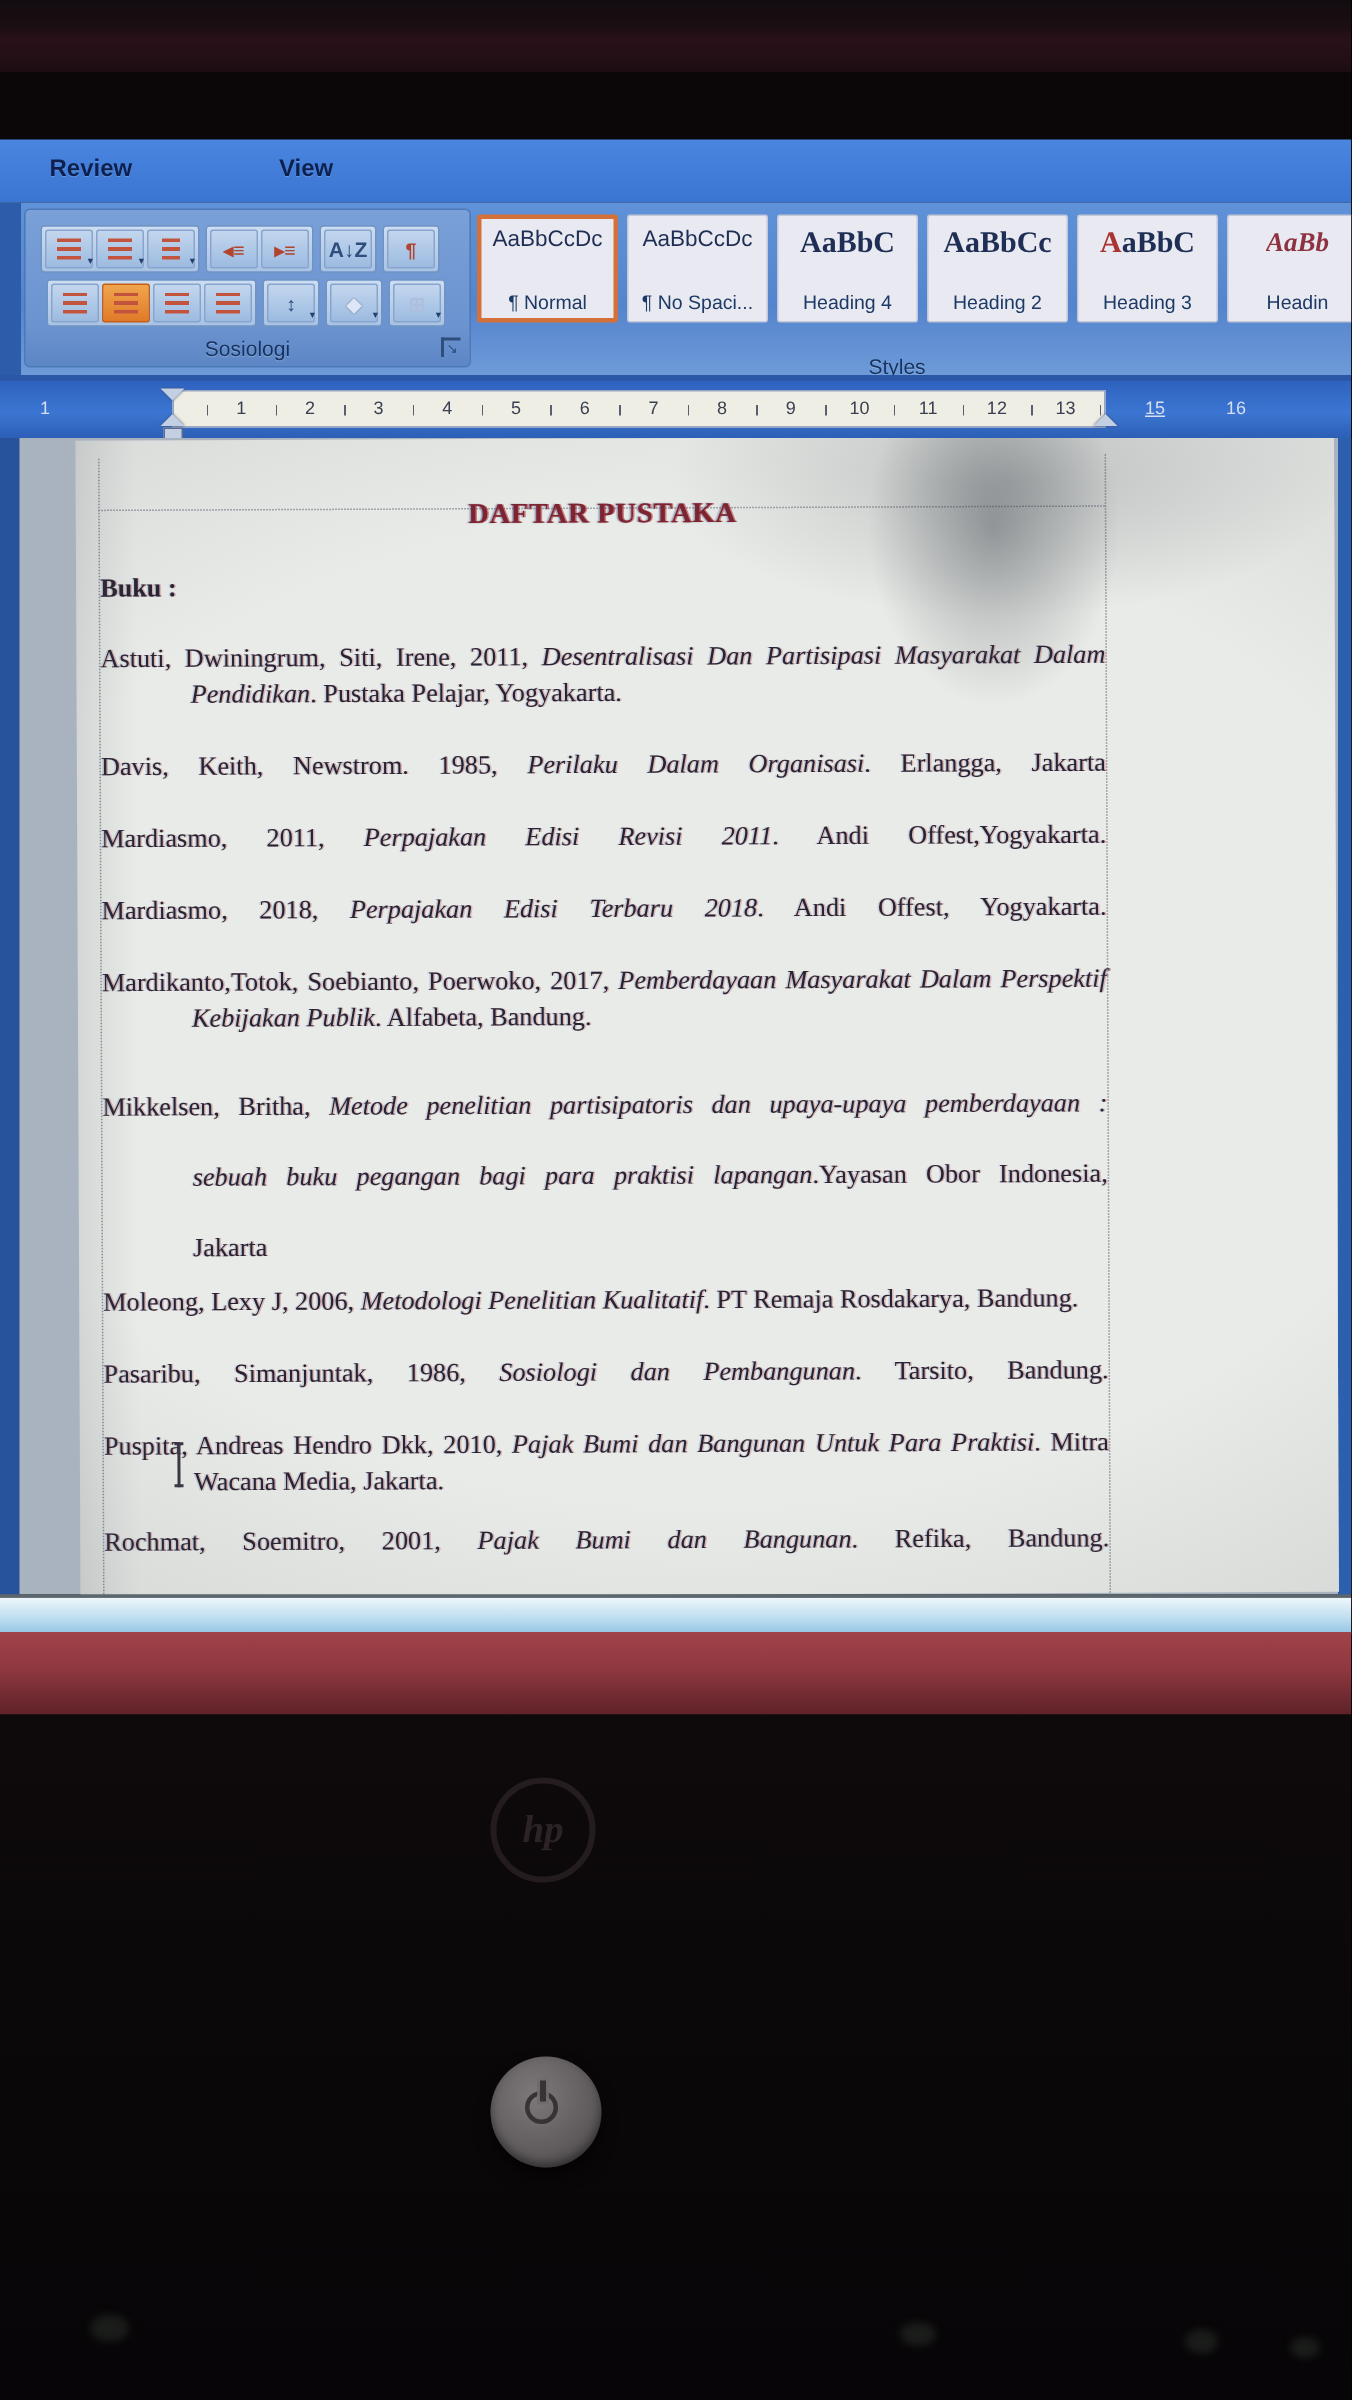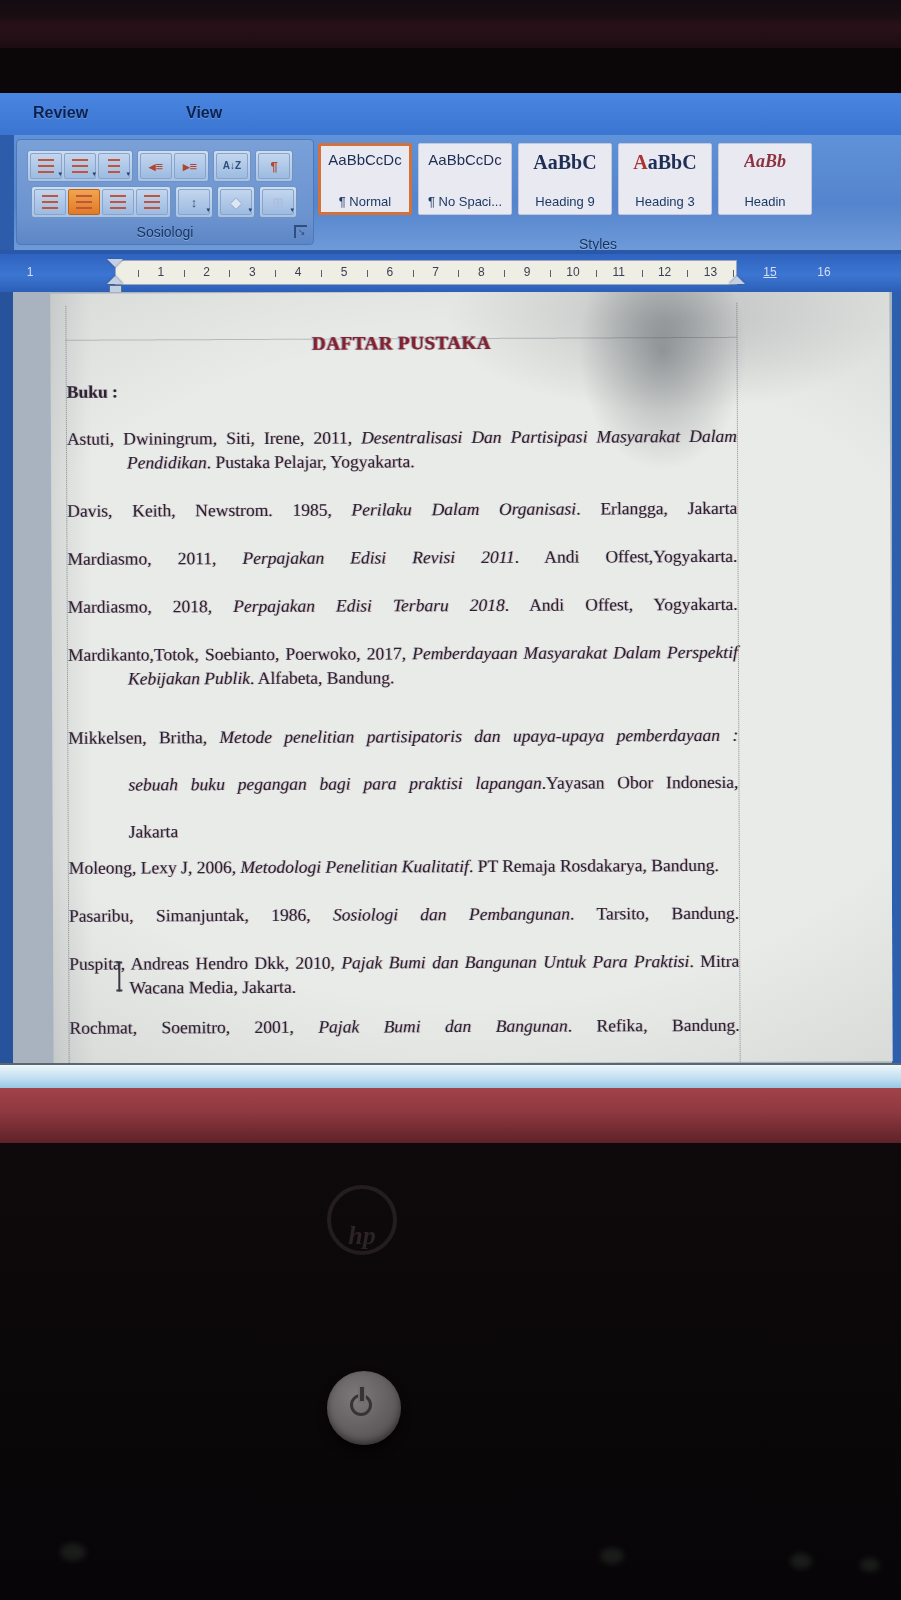"A↓Z" .glyph.small { font-size: 10px -> 14px }
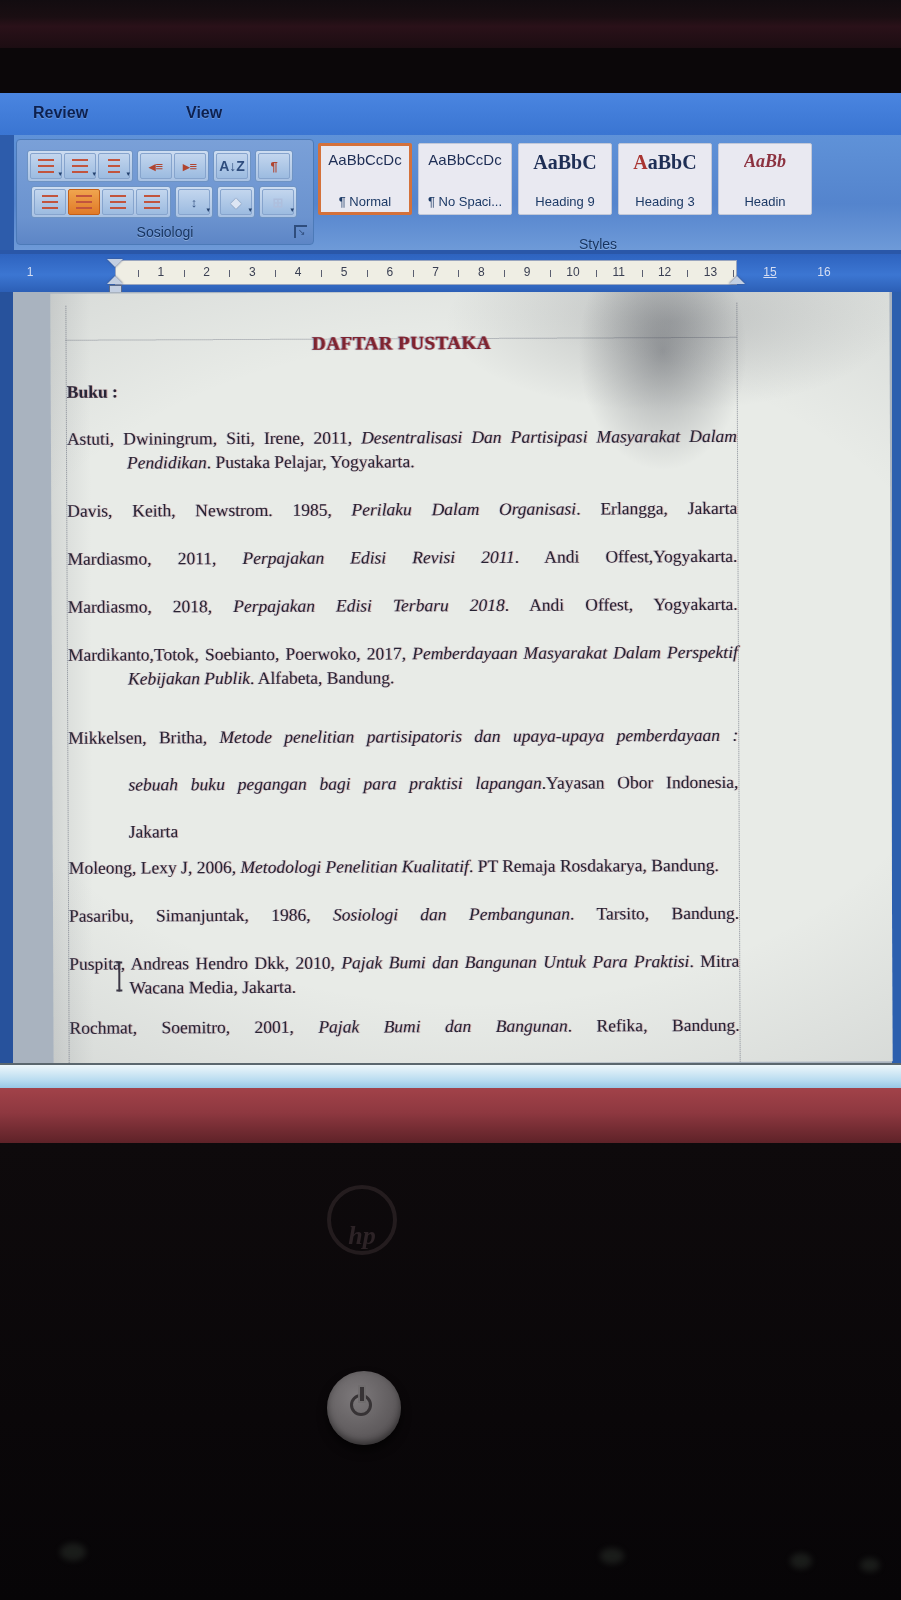"AaBbCc" div.style-card { html: none -> <div> <div>AaBbCc</div> <div>Heading 2</div> </div> }
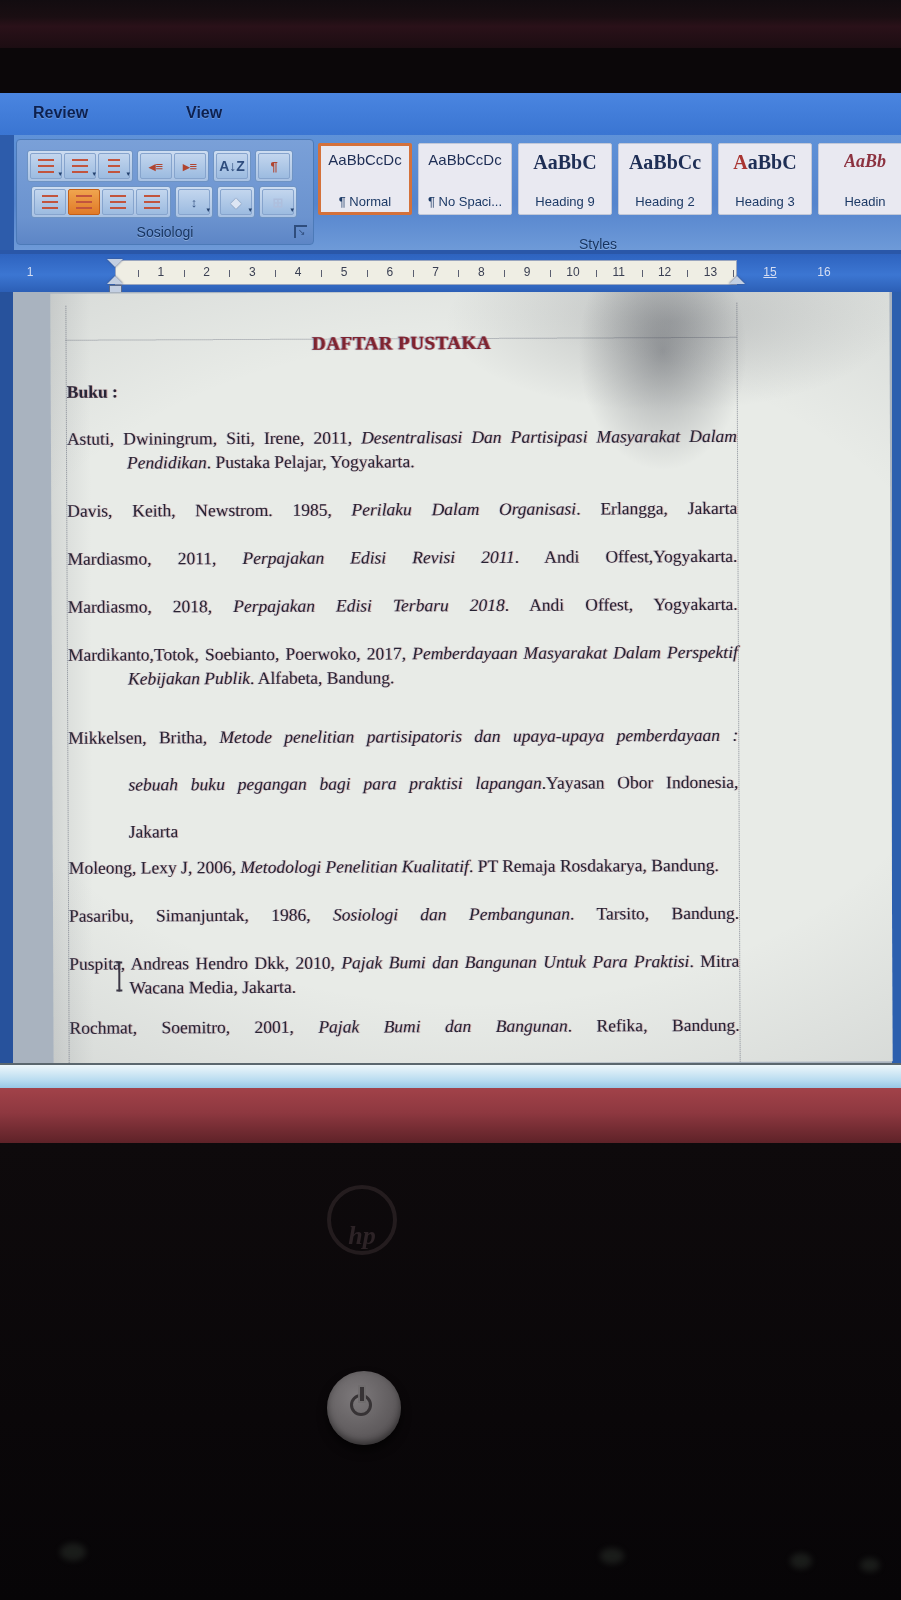"Heading 9" div.sname { text: 9 -> 4 }
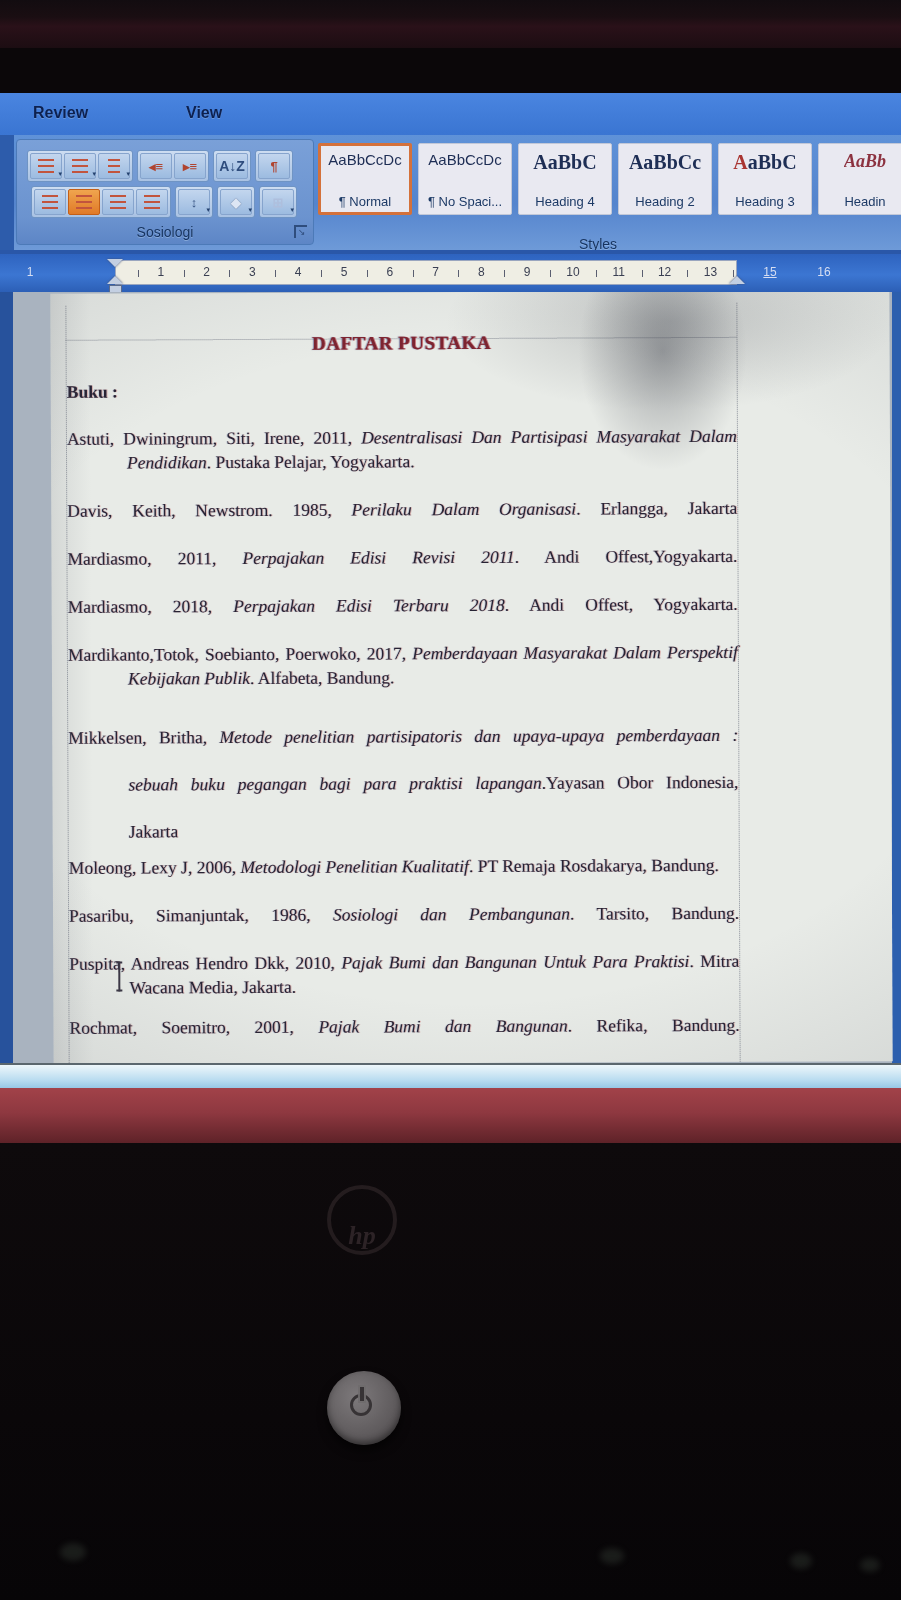"hp" .hp-logo { align-items: flex-end -> center }
